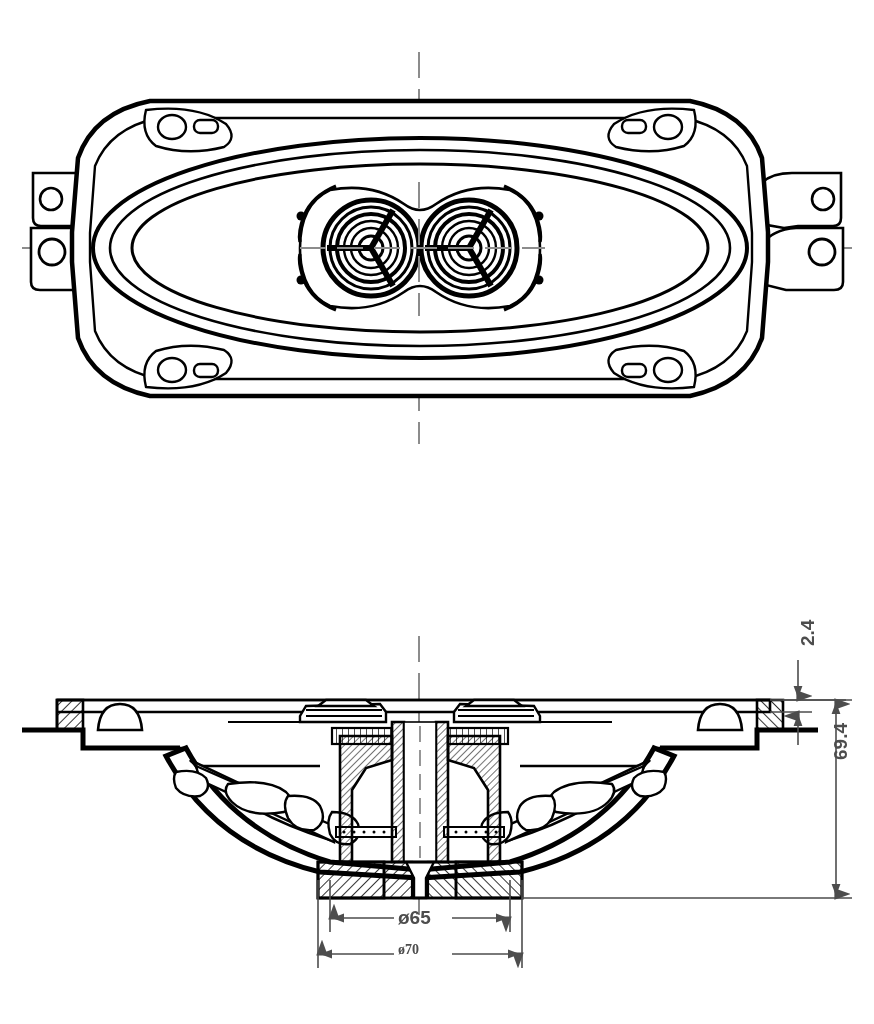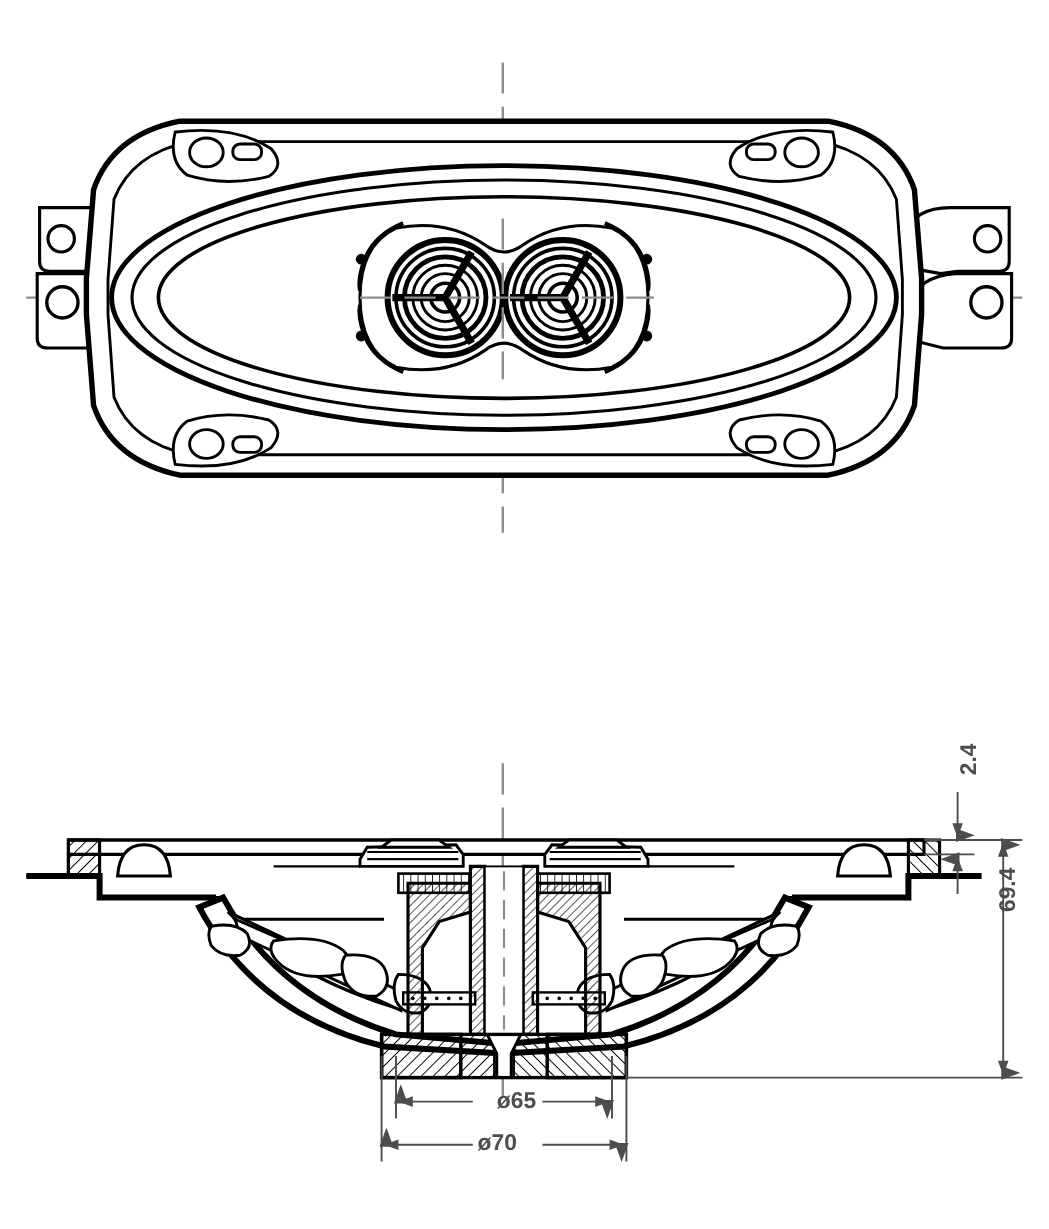"ø65" #dim-d65-label { margin-left: 16px -> none }
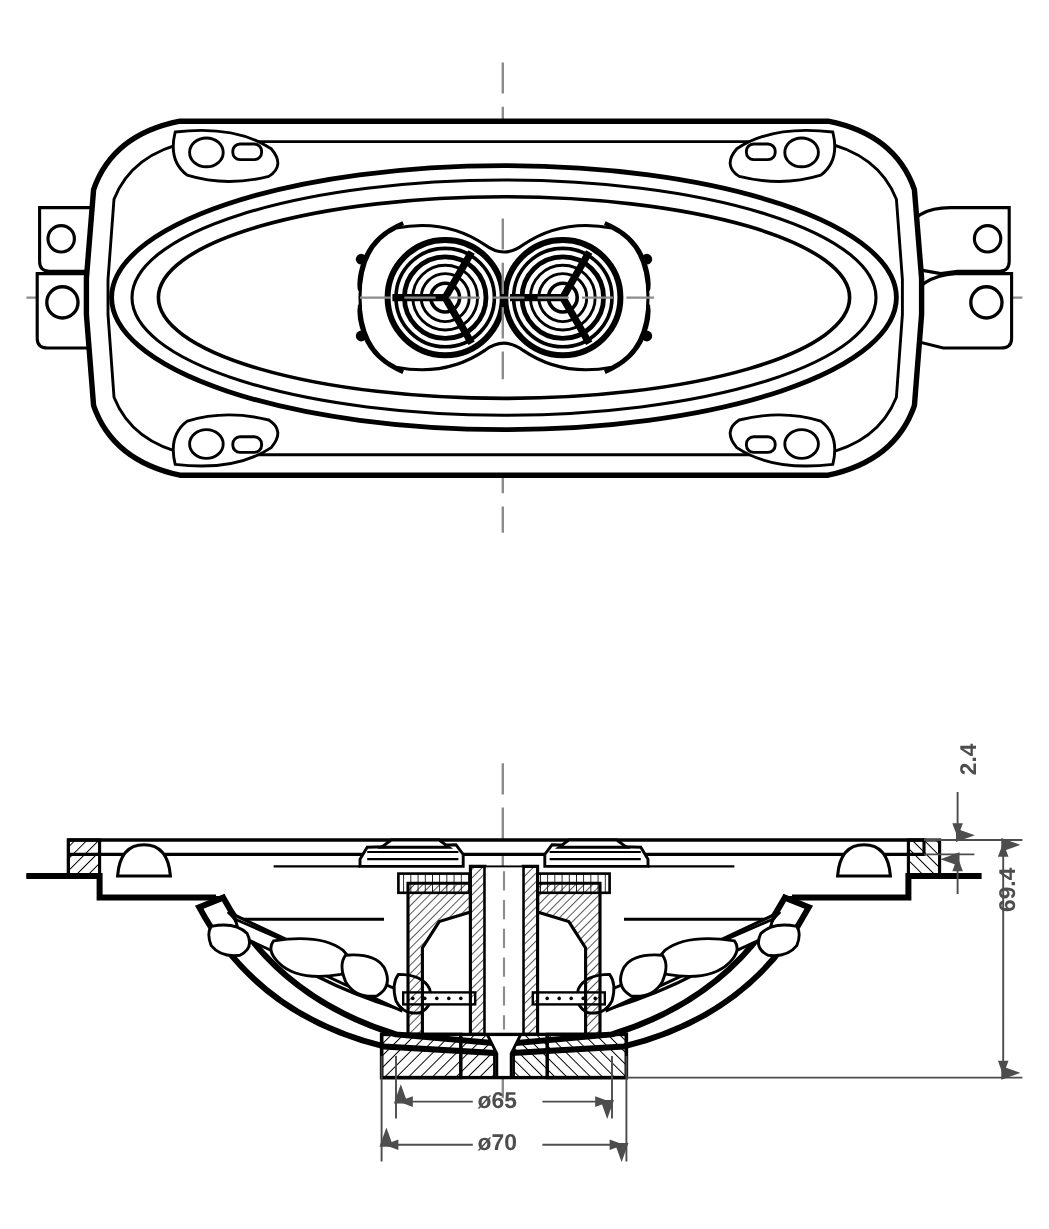"ø70" #dim-d70-label { font-family: none -> Liberation Serif, serif; font-size: 19px -> 14px }
